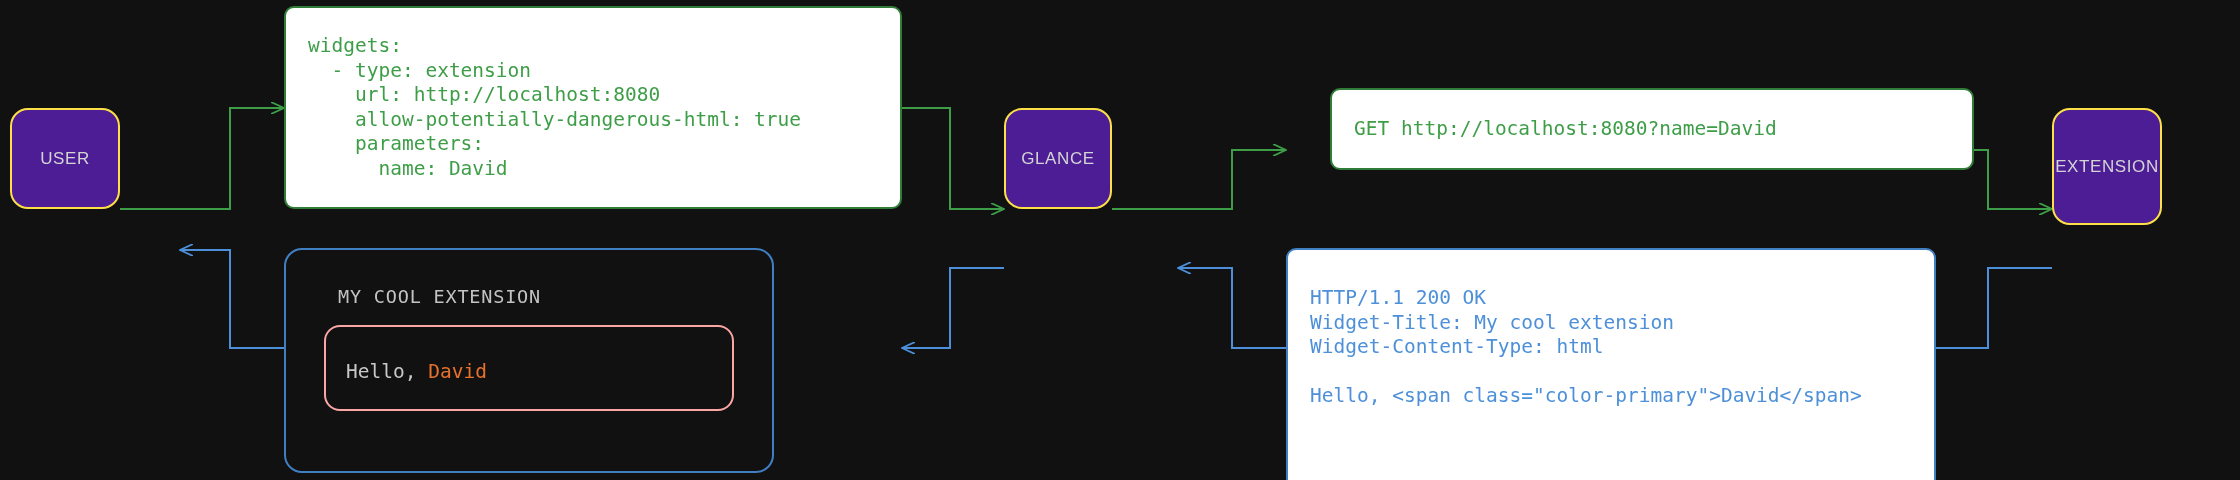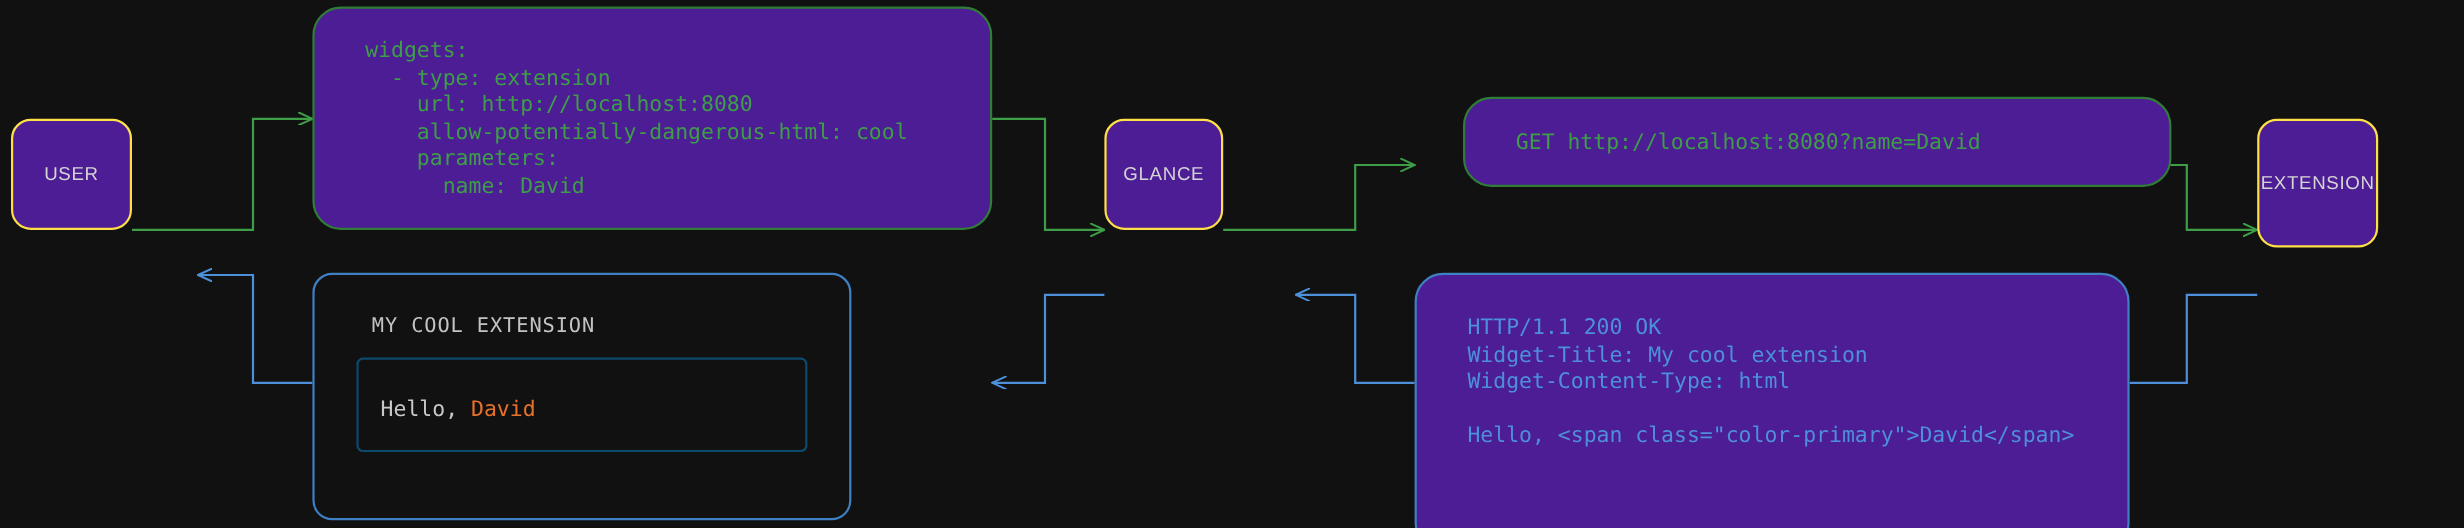"widgets:" .codebox { background: #4c1d95 -> #ffffff; border-radius: 26px -> 10px; padding: 26px 46px -> 26px 22px }
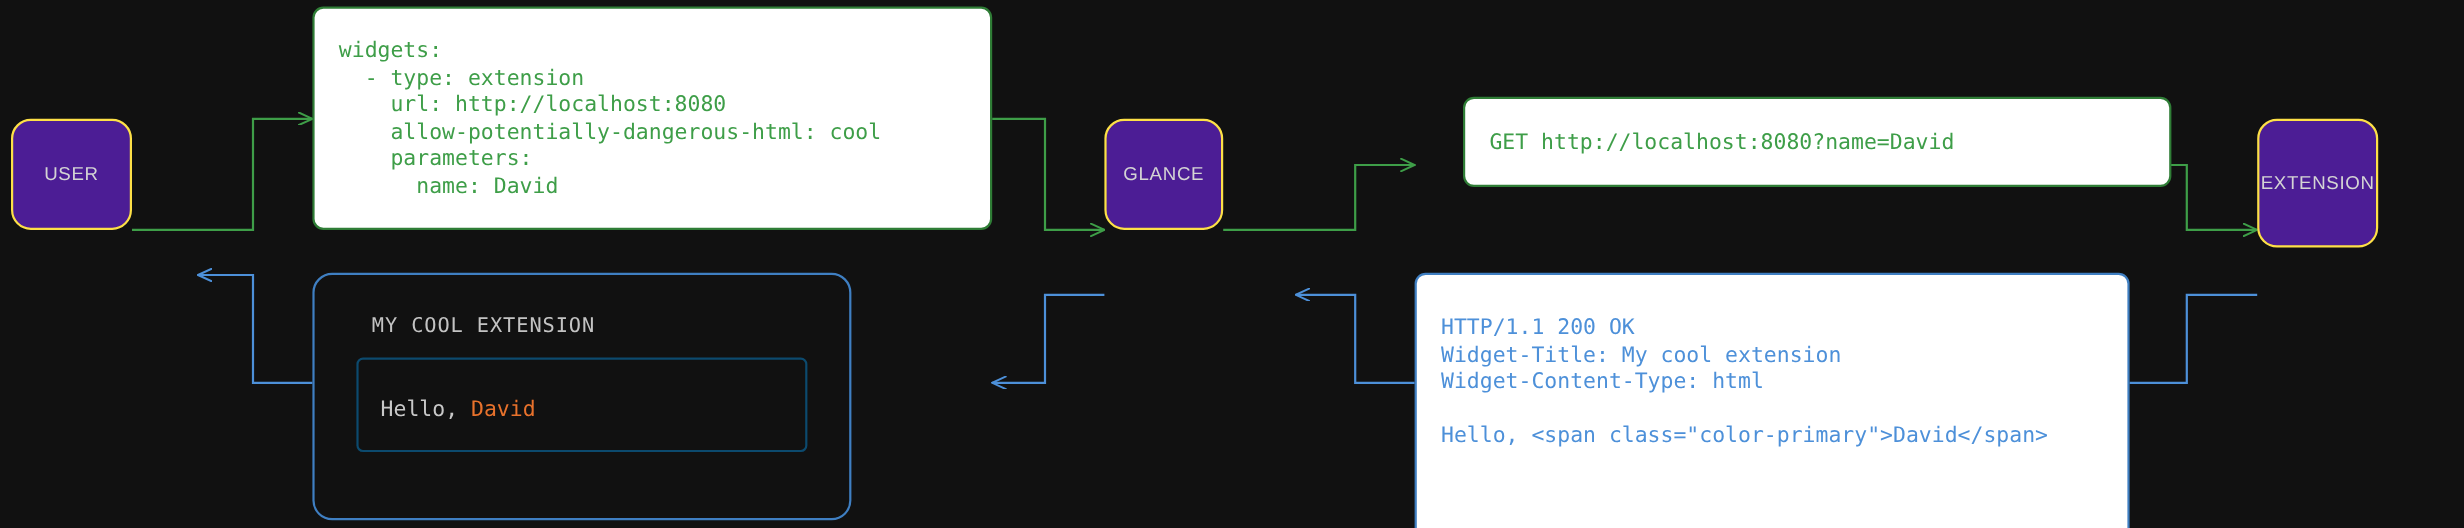"allow-potentially-dangerous-html: cool" div.codeline { text: cool -> true }
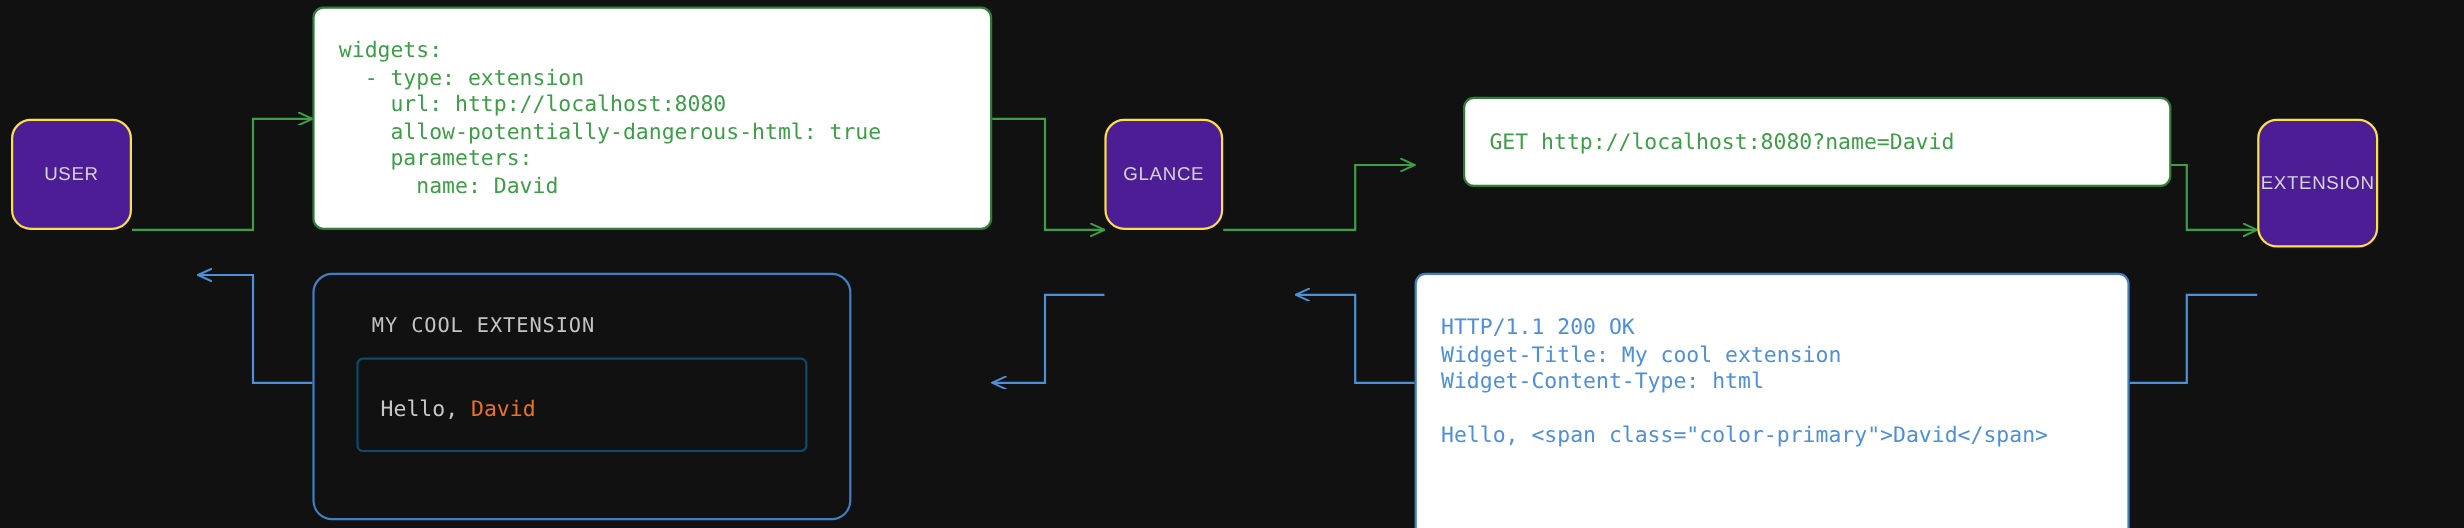"Hello, David" .widget-inner { border: 2px solid #0c4a6e -> 2px solid #fca5a5; border-radius: 6px -> 16px }
